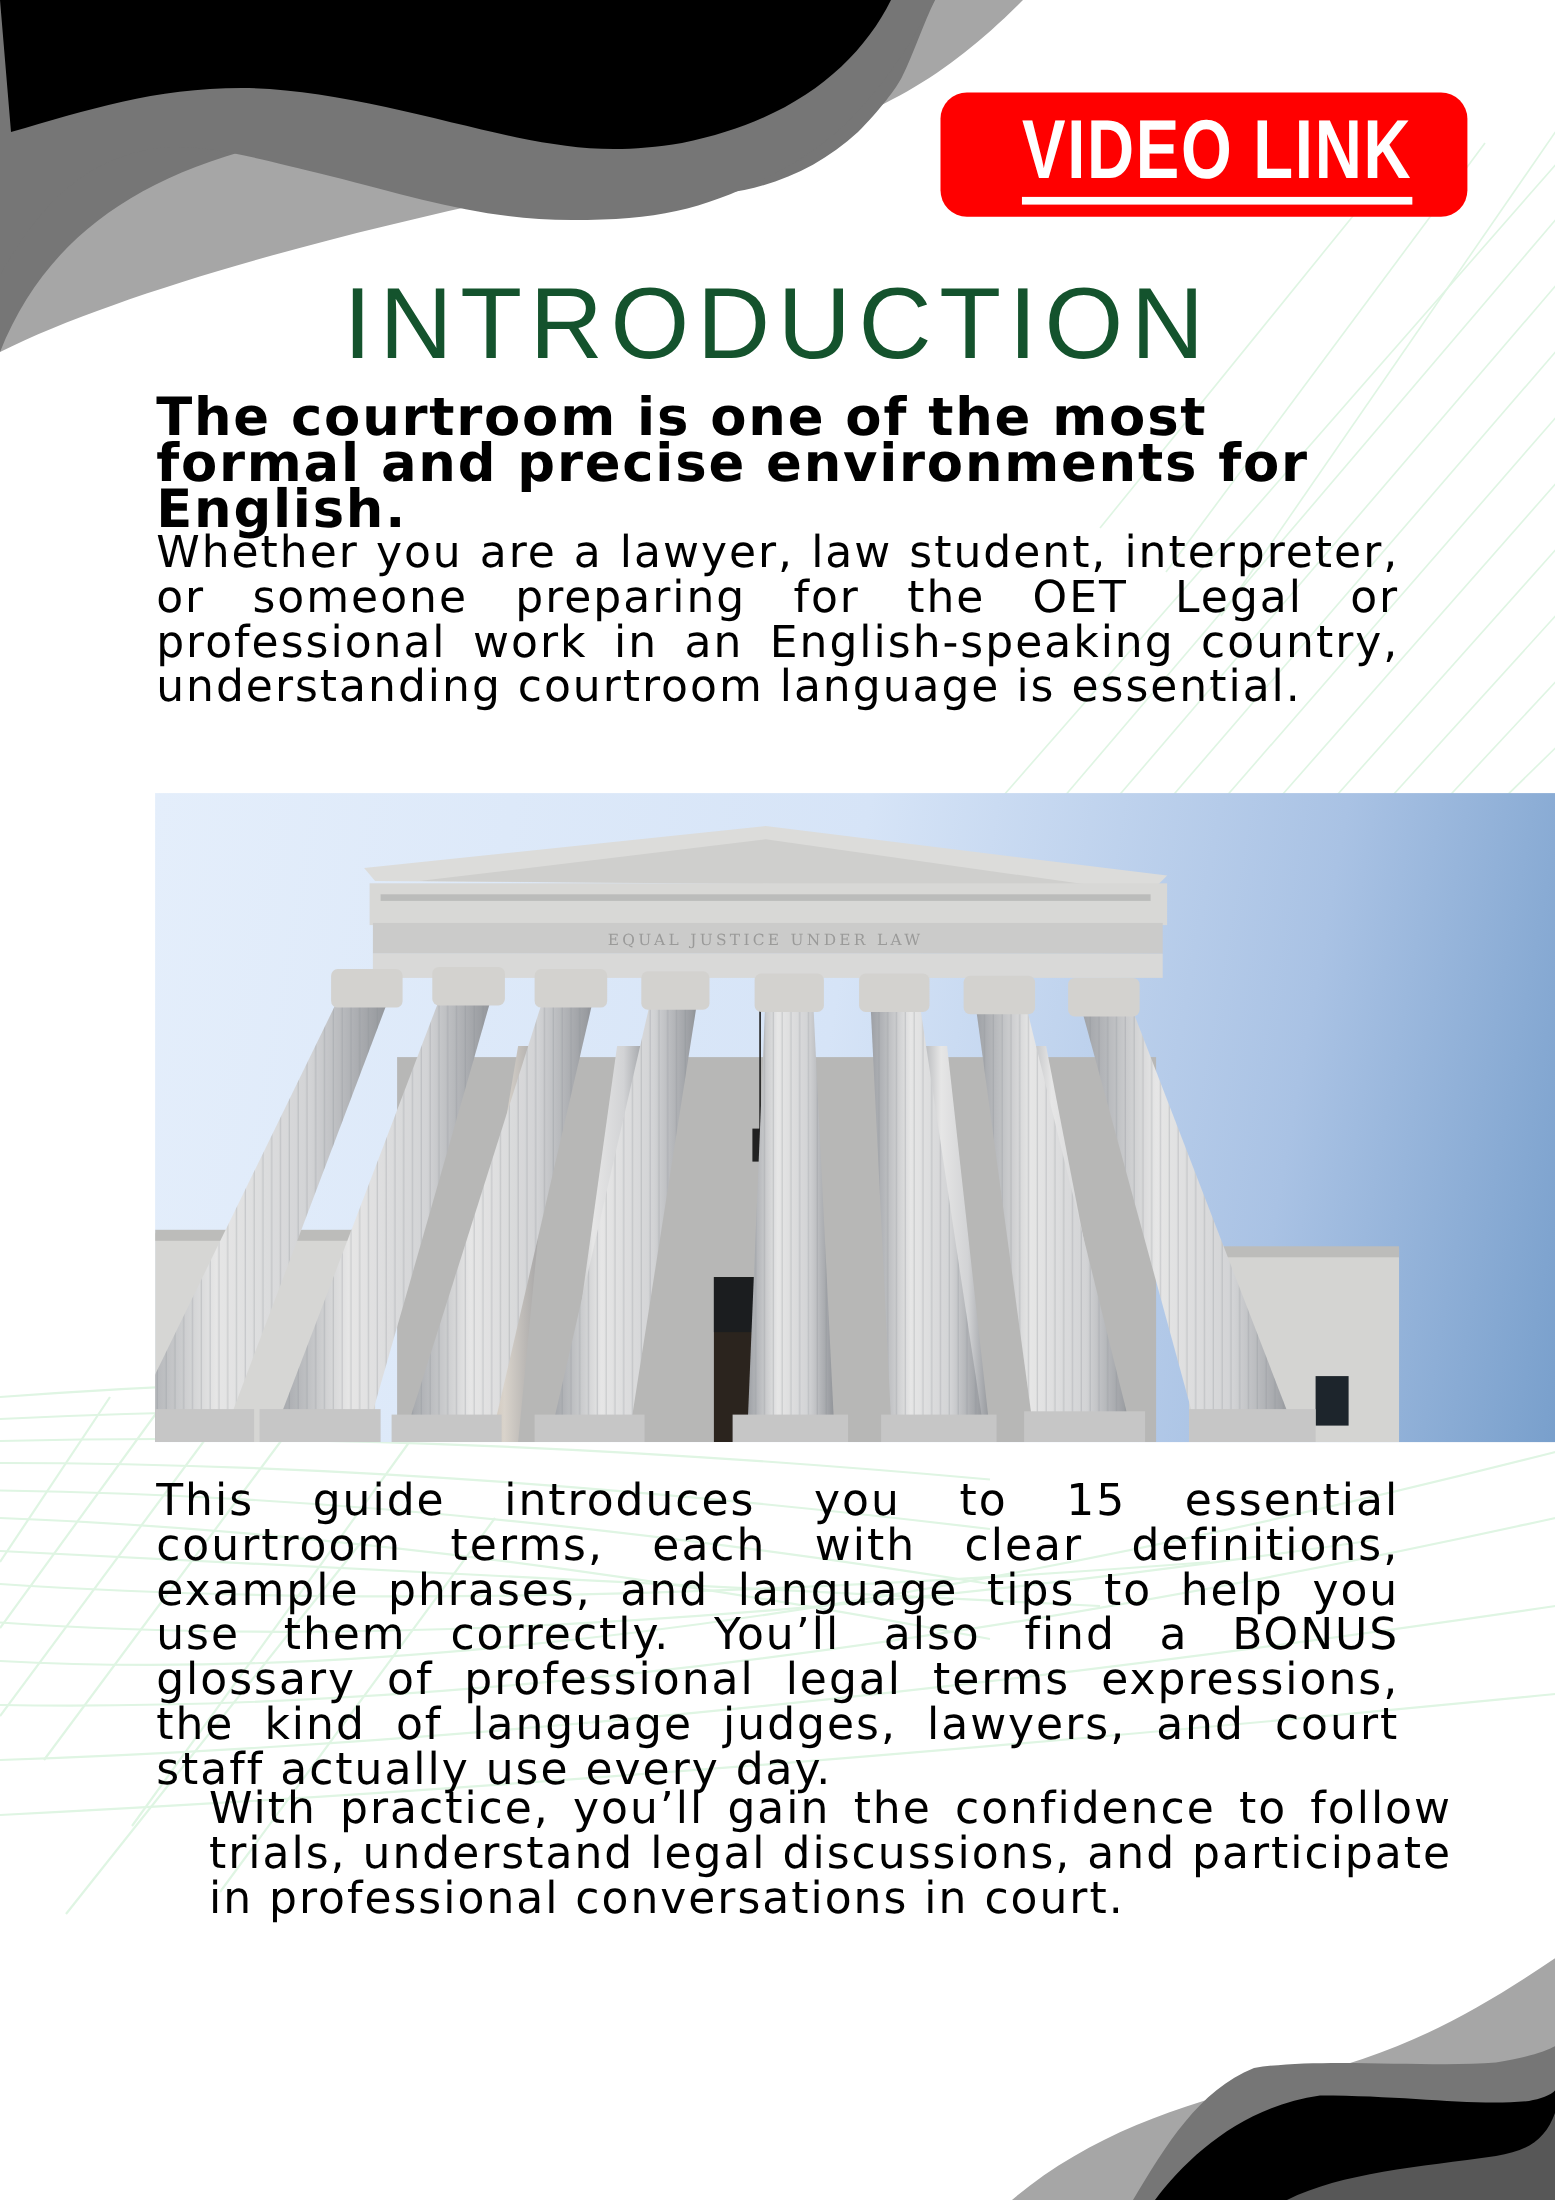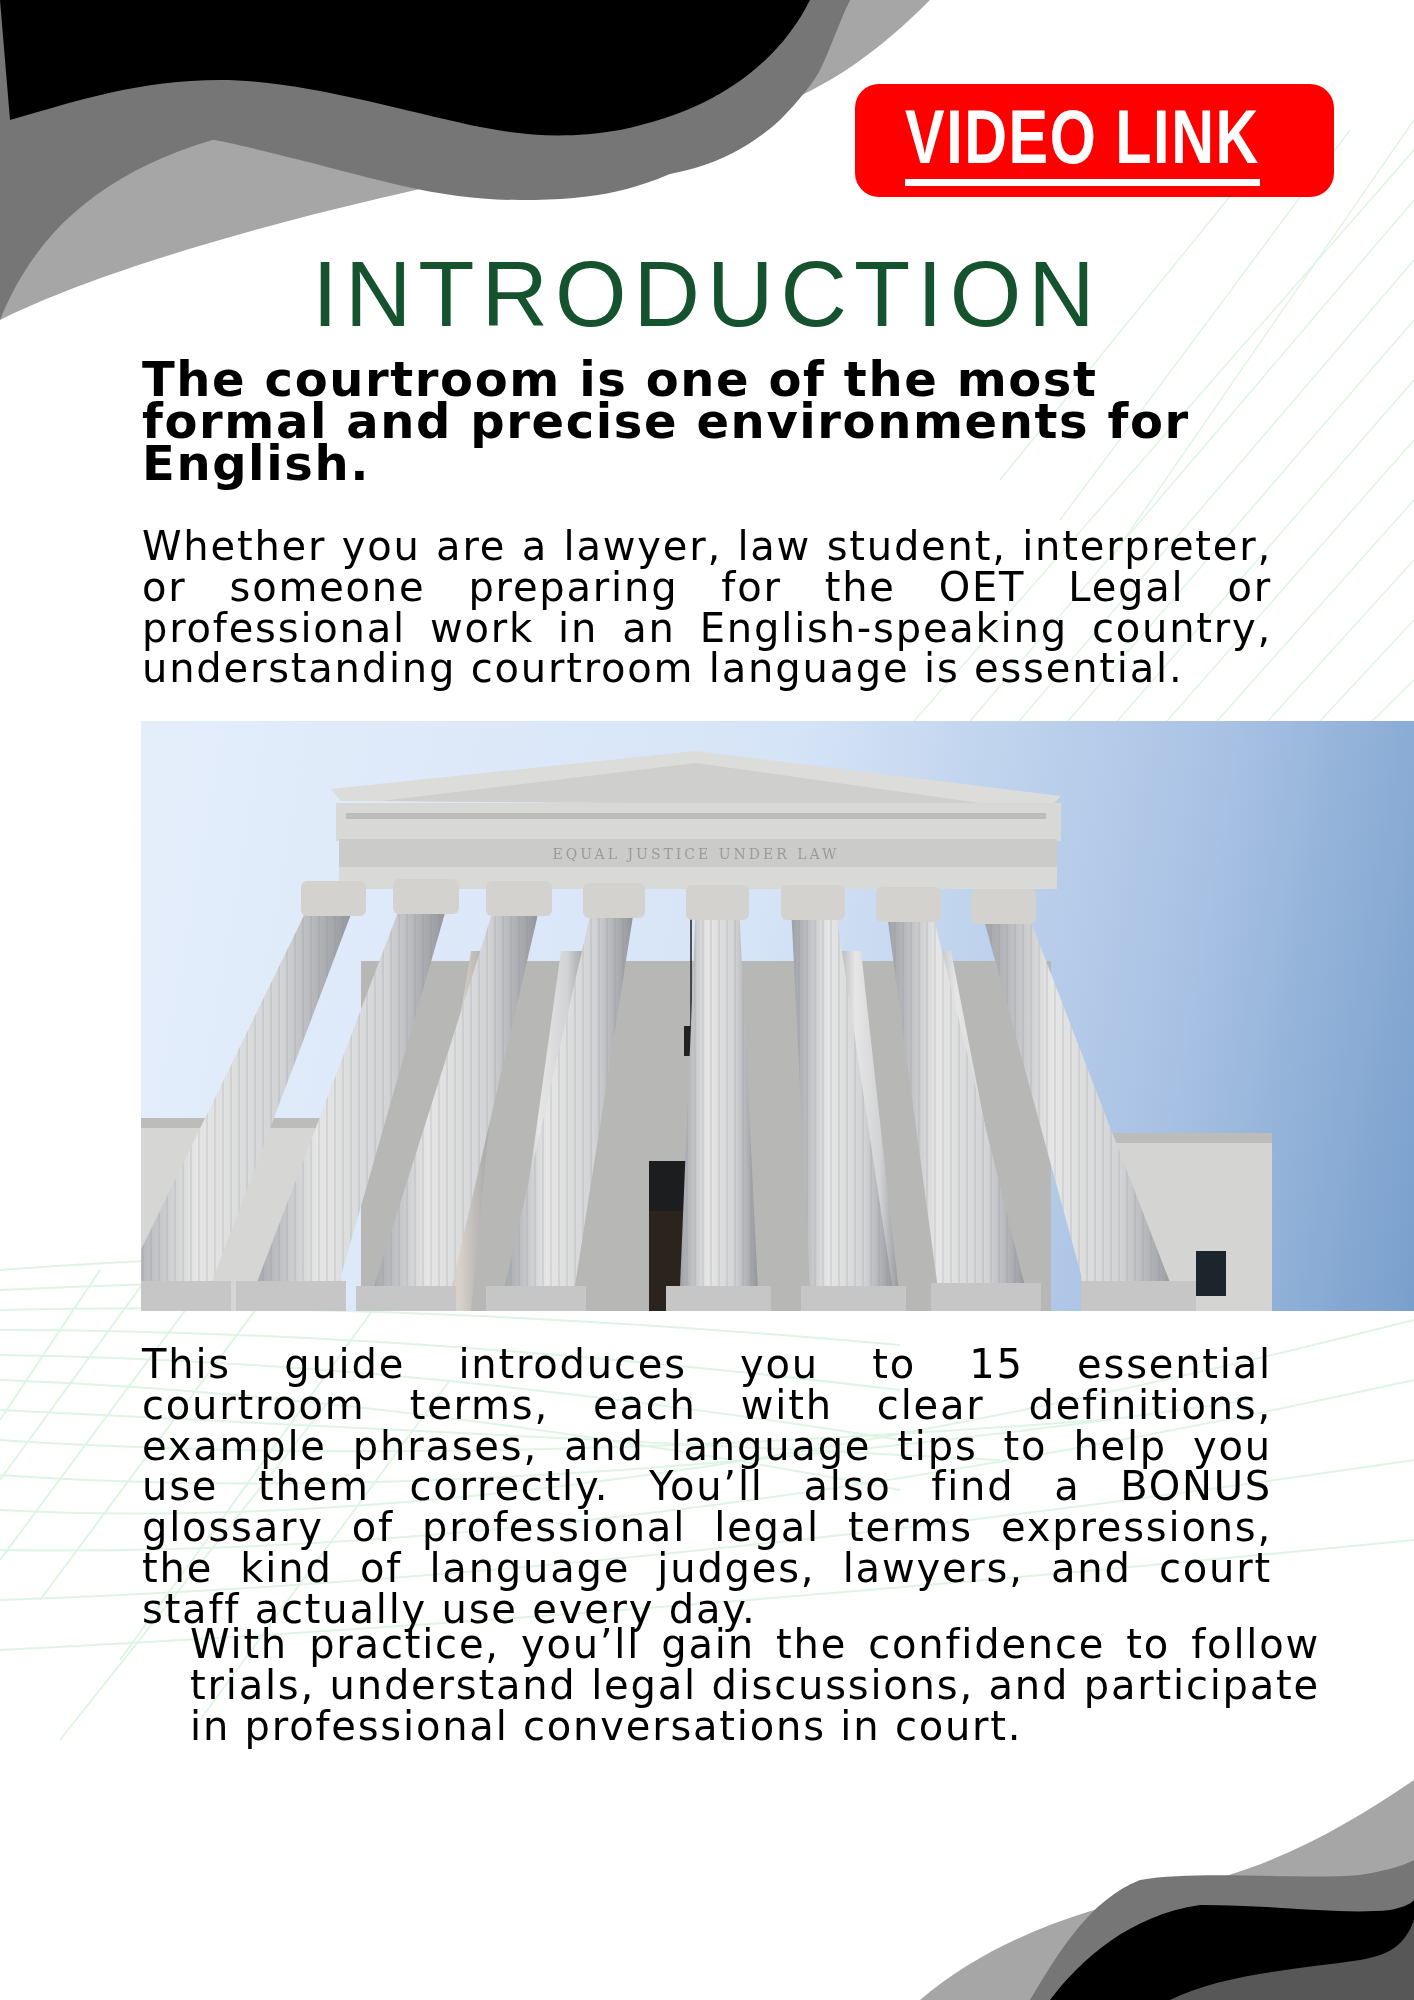"VIDEO LINK" .video-link { justify-content: flex-start -> flex-end }
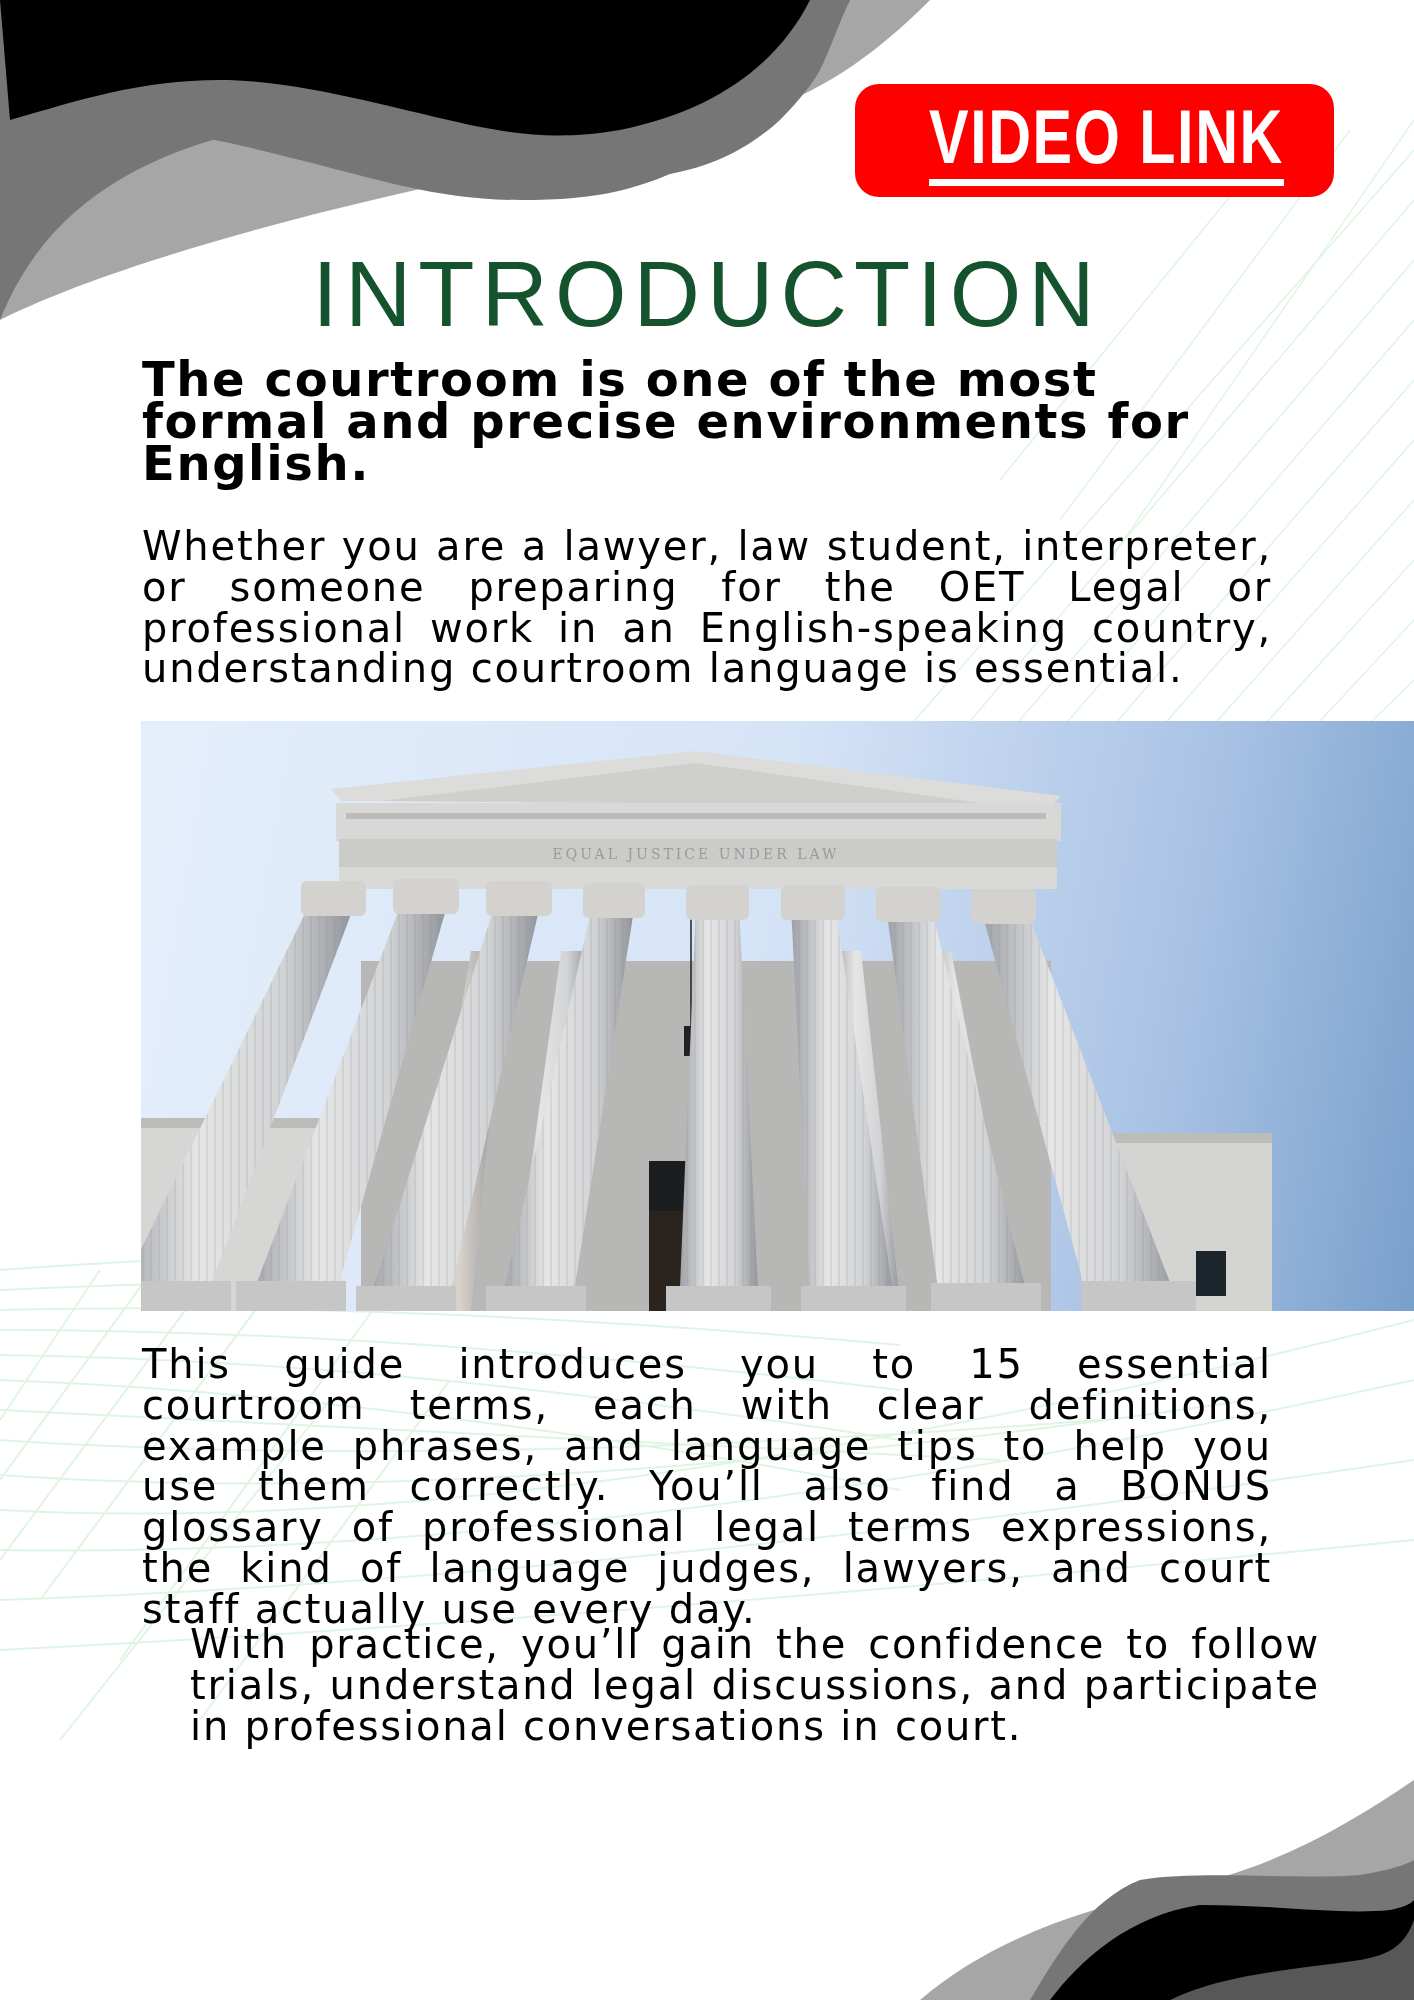"Whether you are a lawyer," .p1 { margin-top: 44px -> none }
